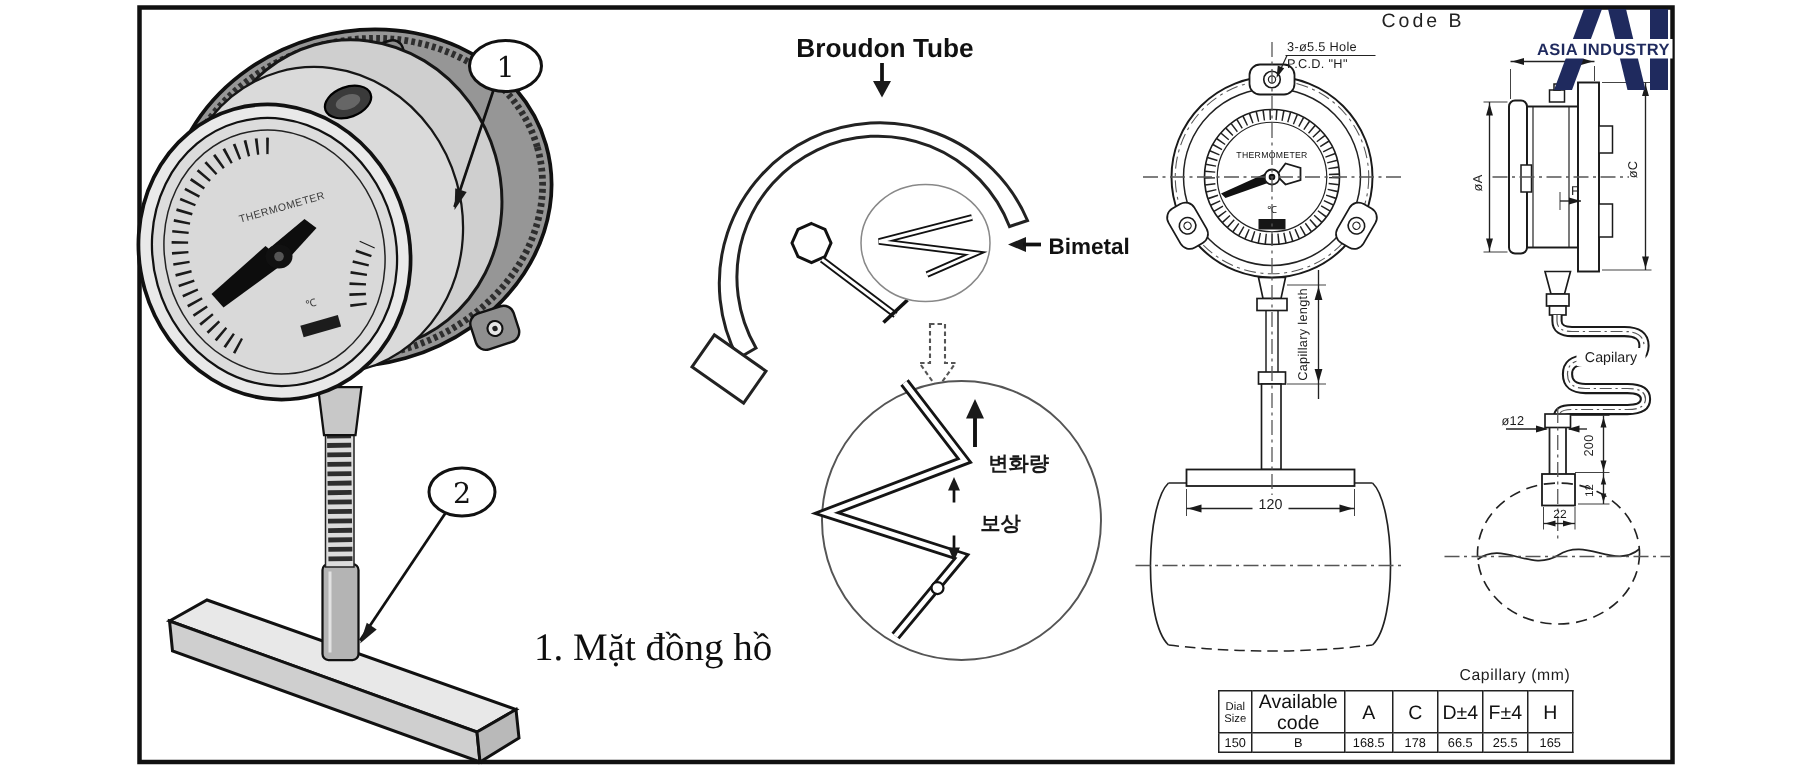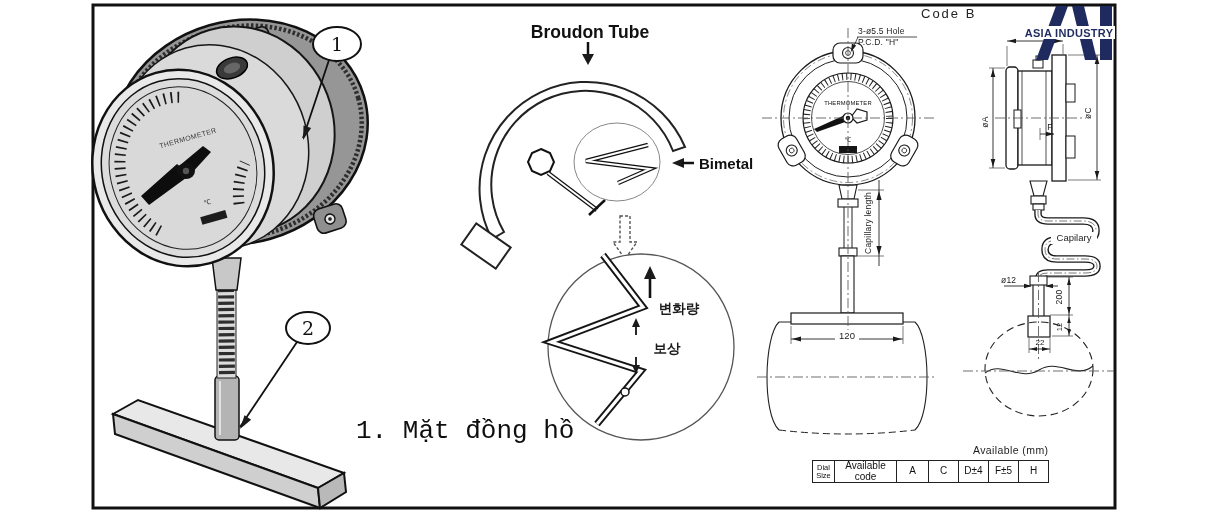"1. Mặt đồng hồ" .legend { font-family: Liberation Mono, monospace -> Liberation Serif, serif }
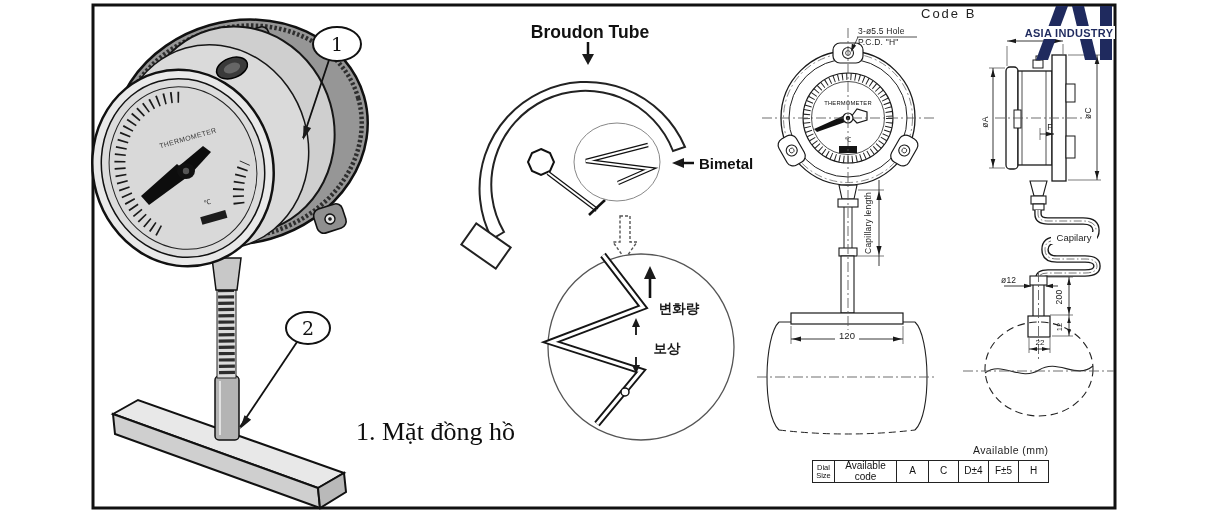"Available (mm)" div.dims-caption { text: Available -> Capillary }
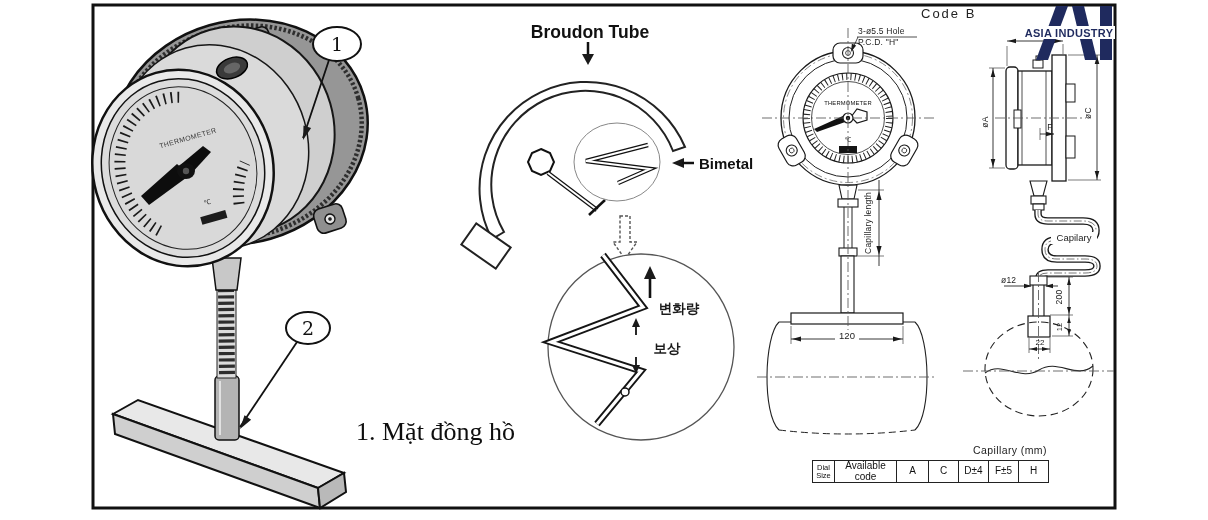"Available code" table.dims th { font-size: 10px -> 13px }
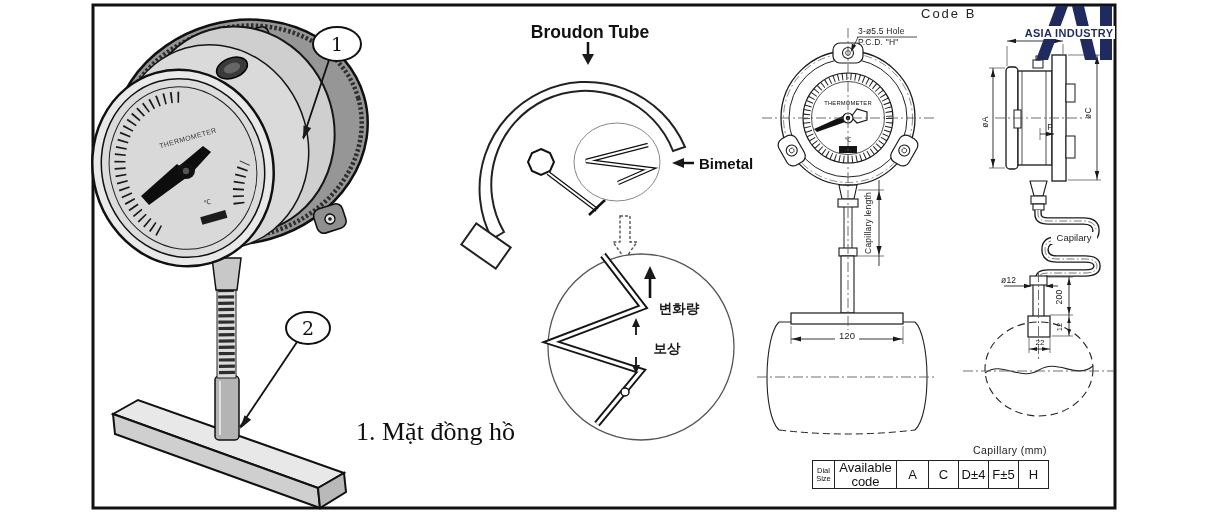"F±5" th { text: 5 -> 4 }
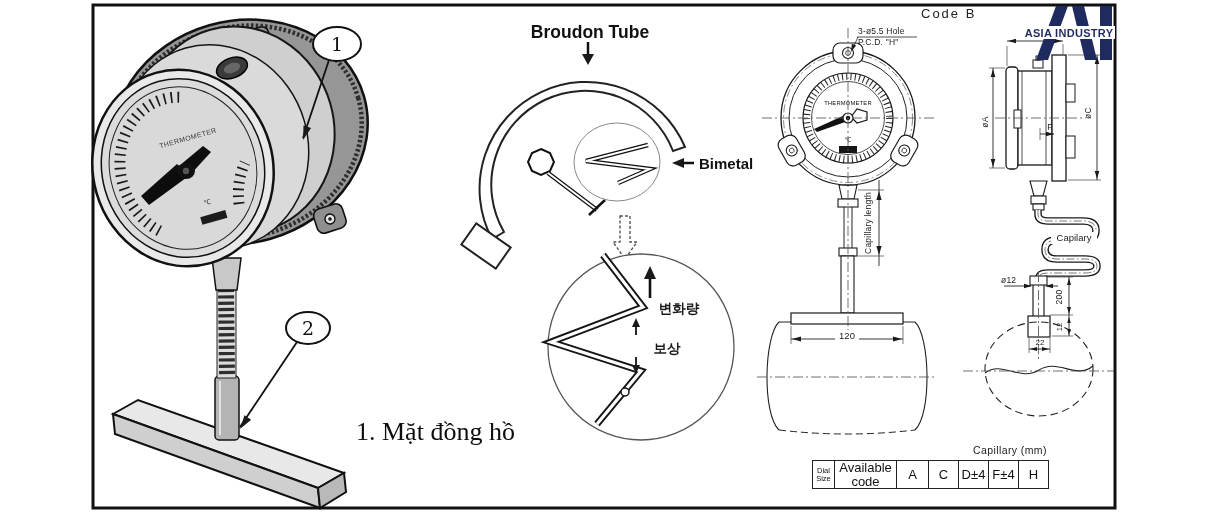"150" tr { html: none -> <tr> <td>150</td> <td>B</td> <td>168.5</td> <td>178</td> <td>66.5</td> <td>25.5</td> <td>165</td> </tr> }
